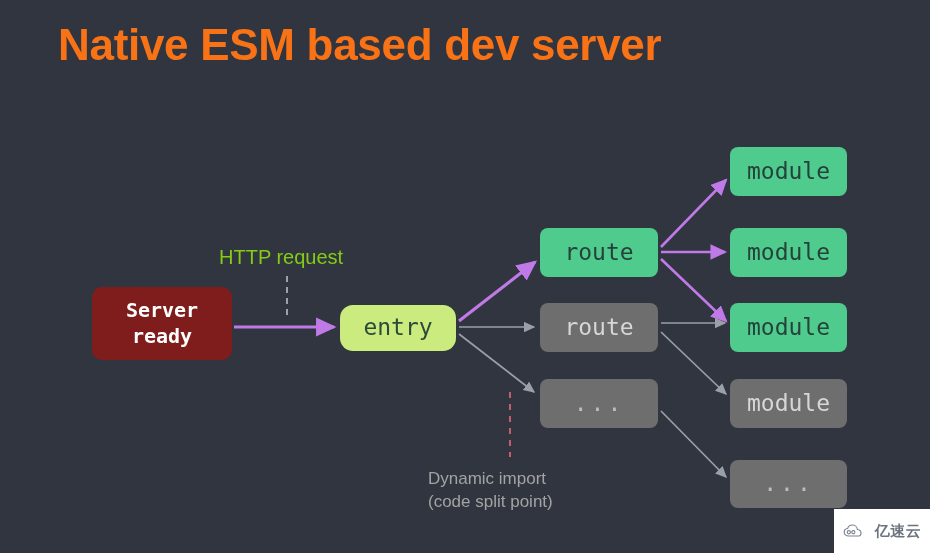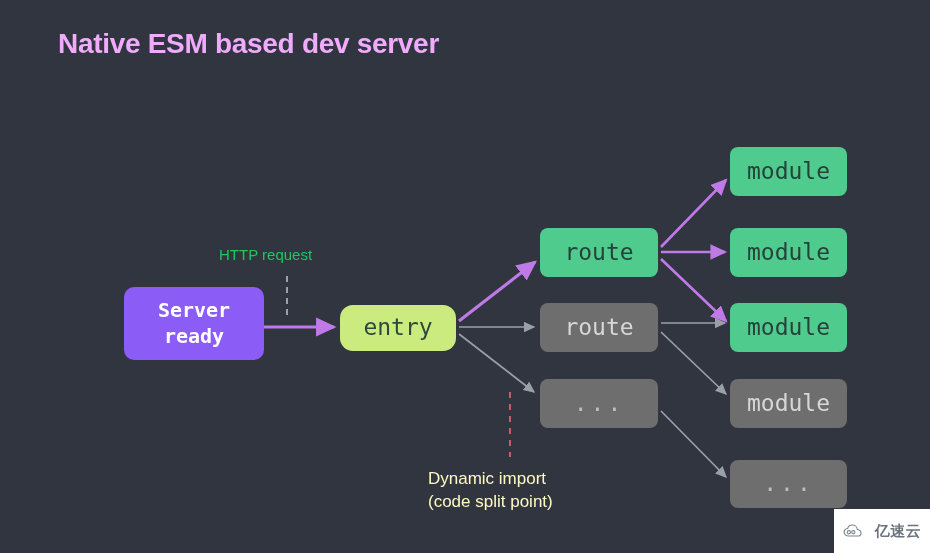"Native ESM based dev server" #title { color: #f0abfc -> #f97316; font-size: 28px -> 44px; top: 28px -> 20px }
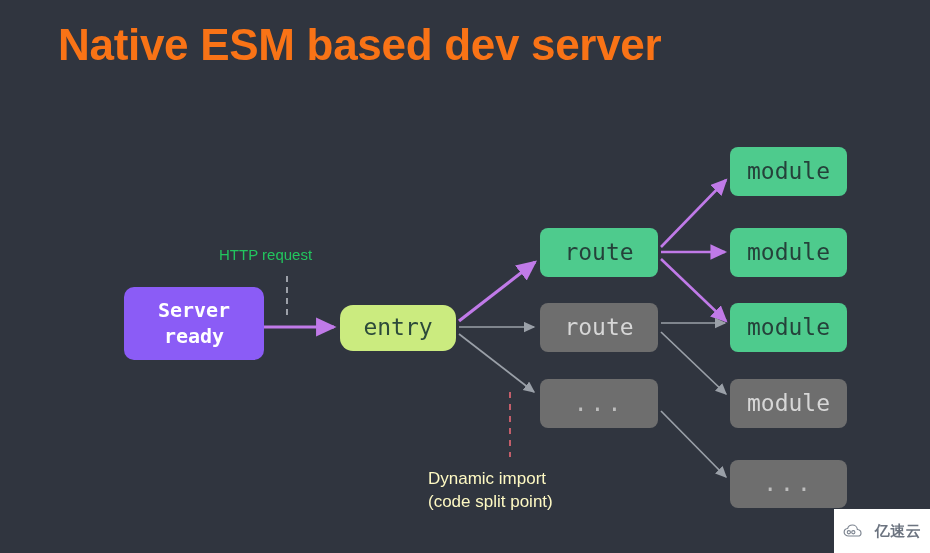"HTTP request" #http-label { color: #22c55e -> #84cc16; font-size: 15px -> 20px }
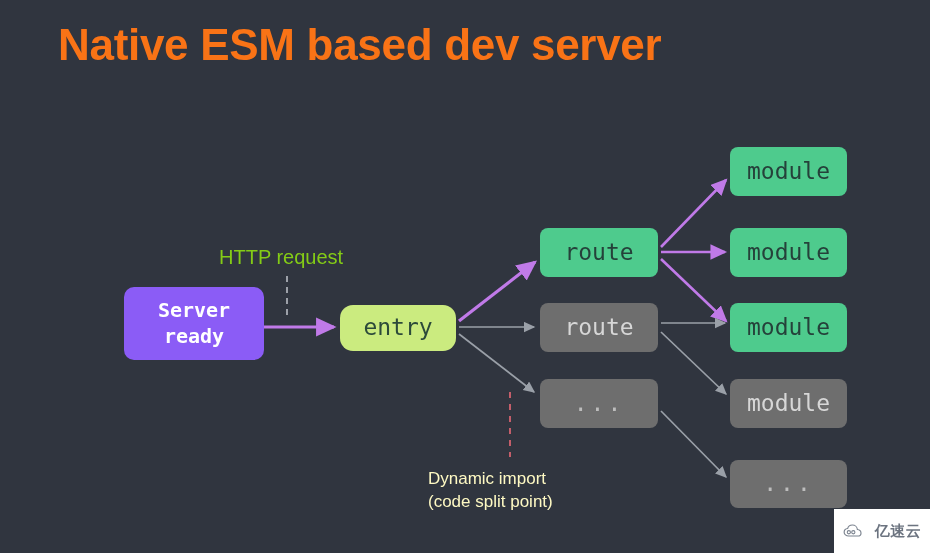"Server" .node.server { background: #8b5cf6 -> #7f1d1d; margin-left: 32px -> none }
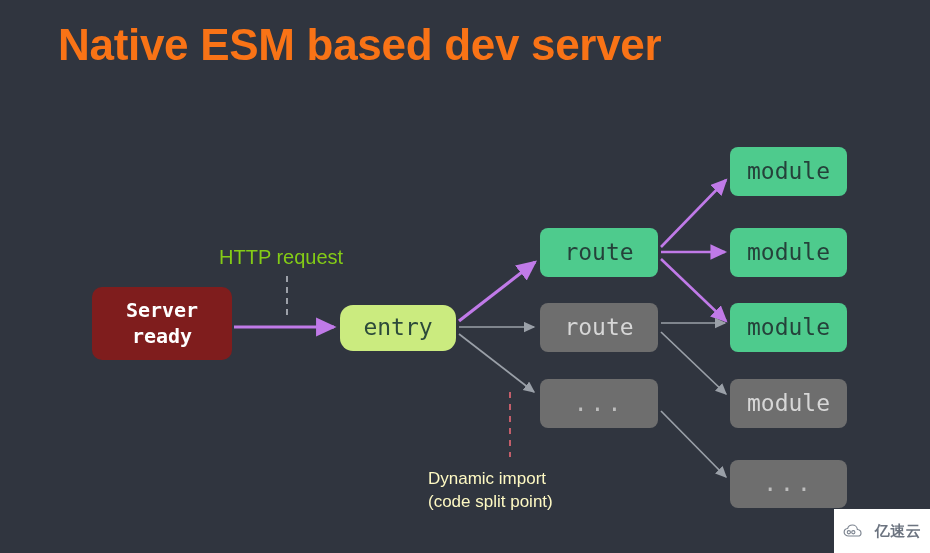"Dynamic import" #dyn-label { color: #fef9c3 -> #a3a3a3 }
